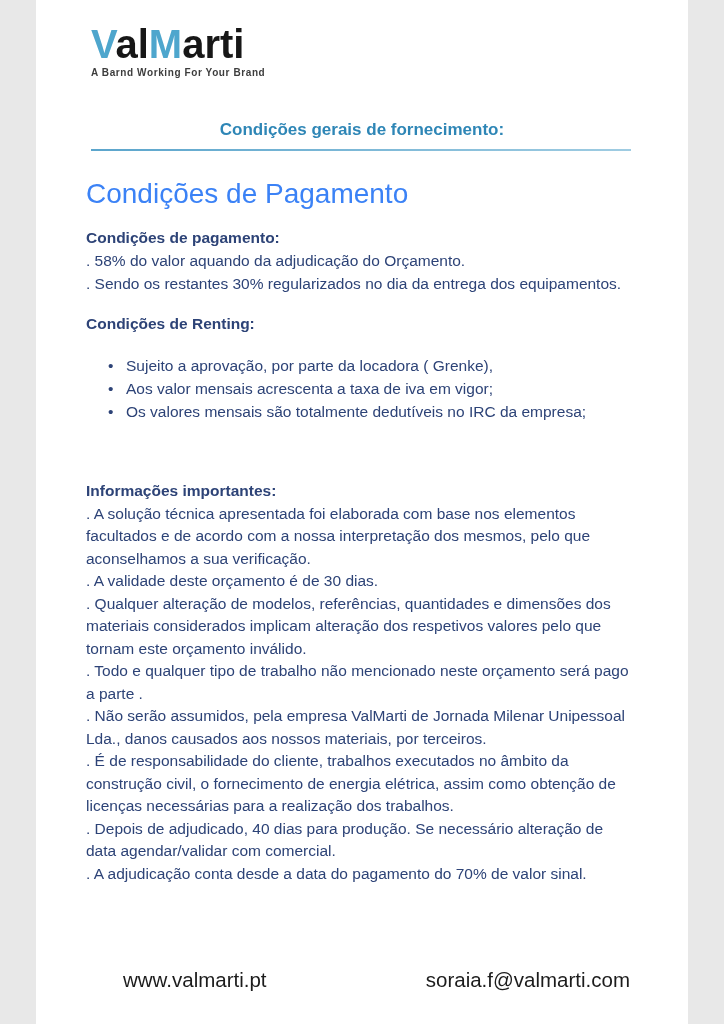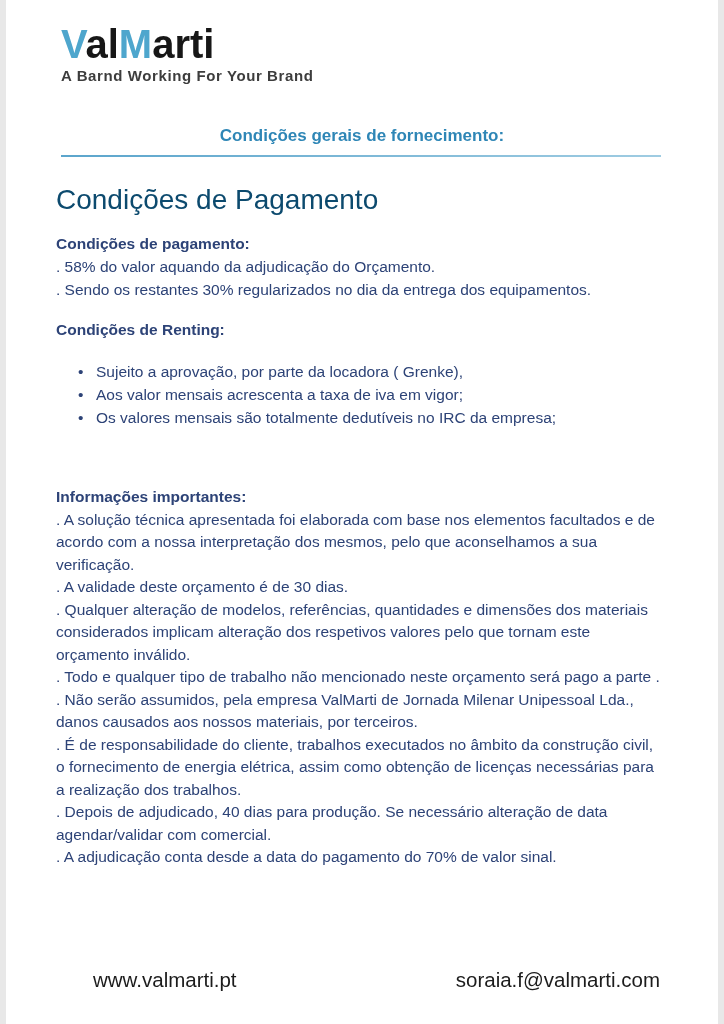"ValMarti" .page { width: 712px -> 652px }
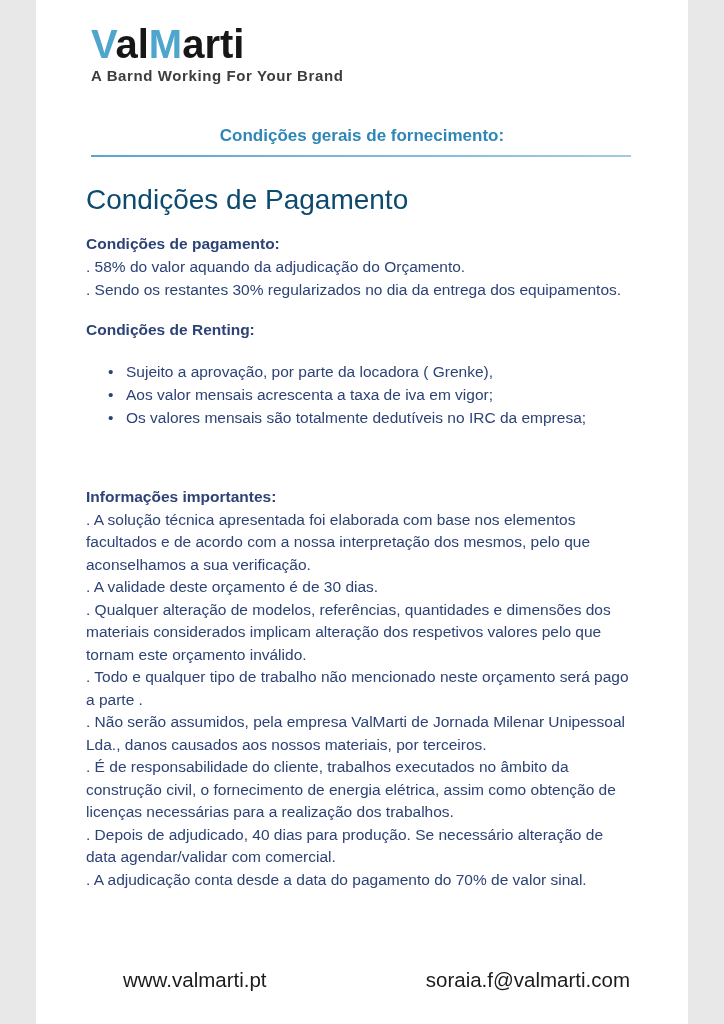"A Barnd Working For Your" .logo-tagline { font-size: 15px -> 10px }
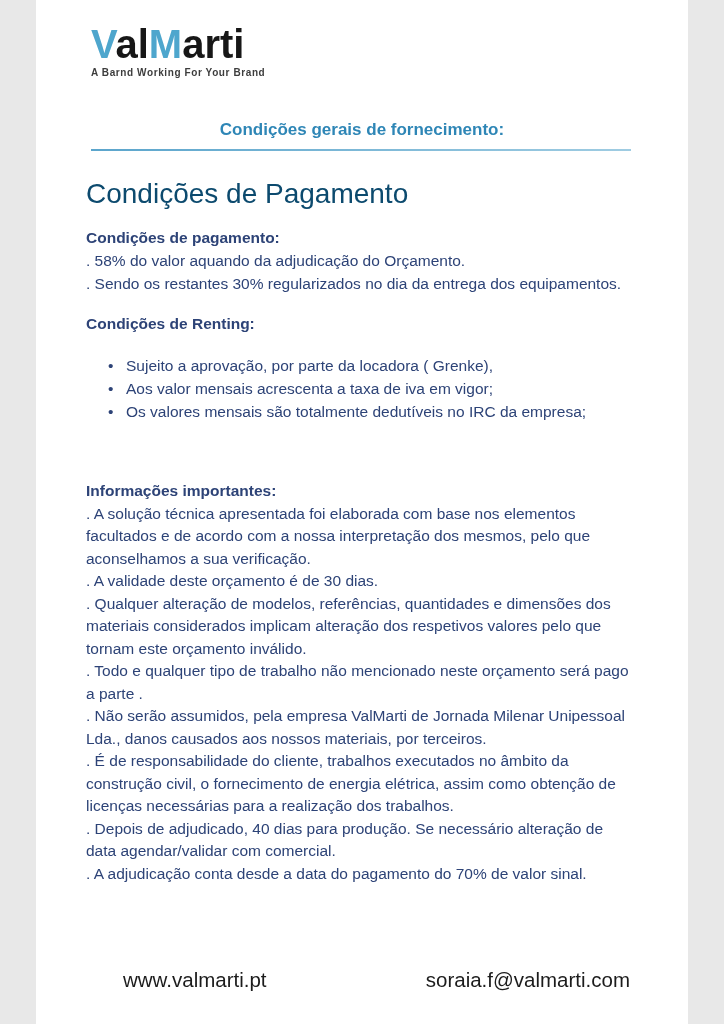"Condições de Pagamento" .main-title { color: #0c4a6e -> #3b82f6 }
